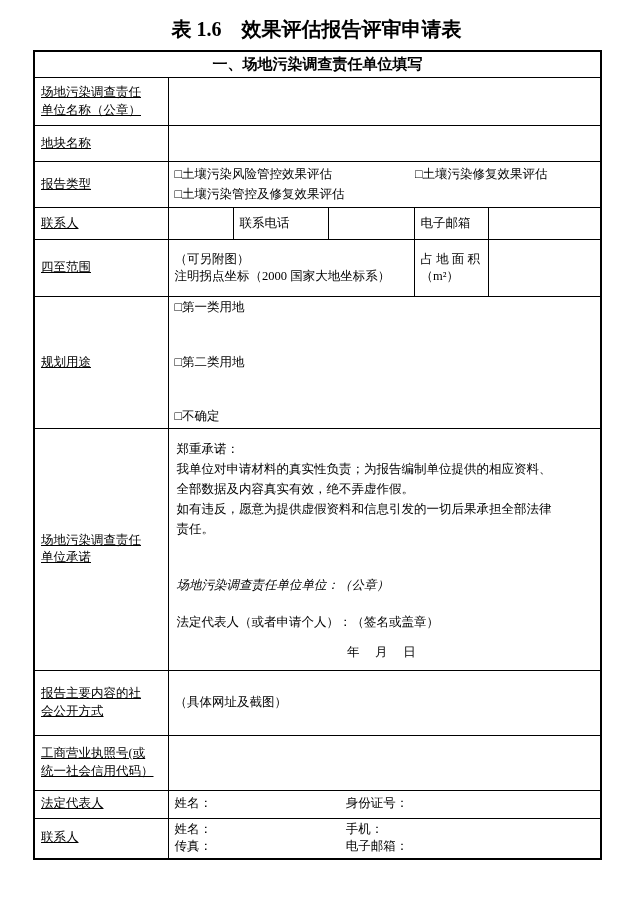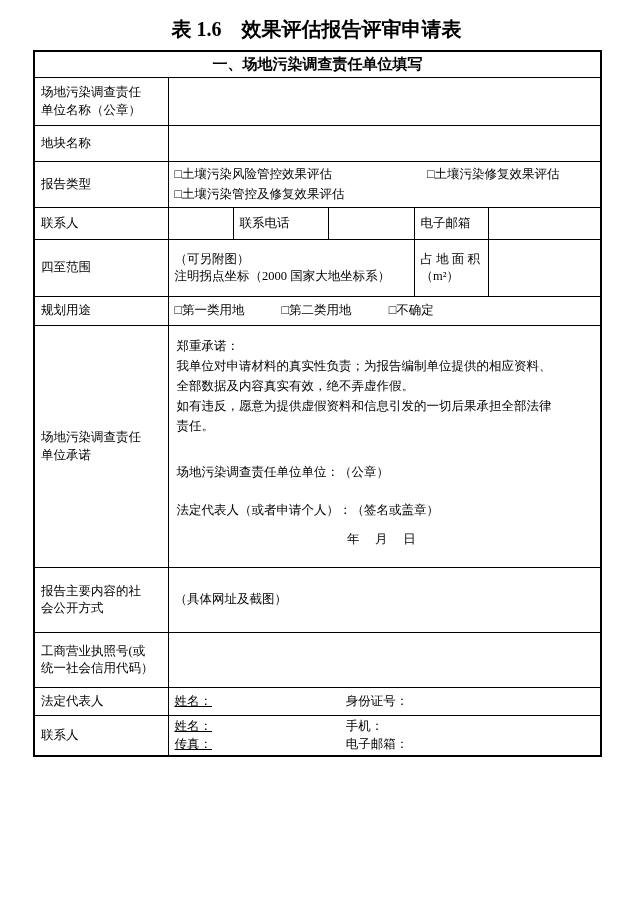"场地污染调查责任" .label-cell { text-decoration: none -> underline }
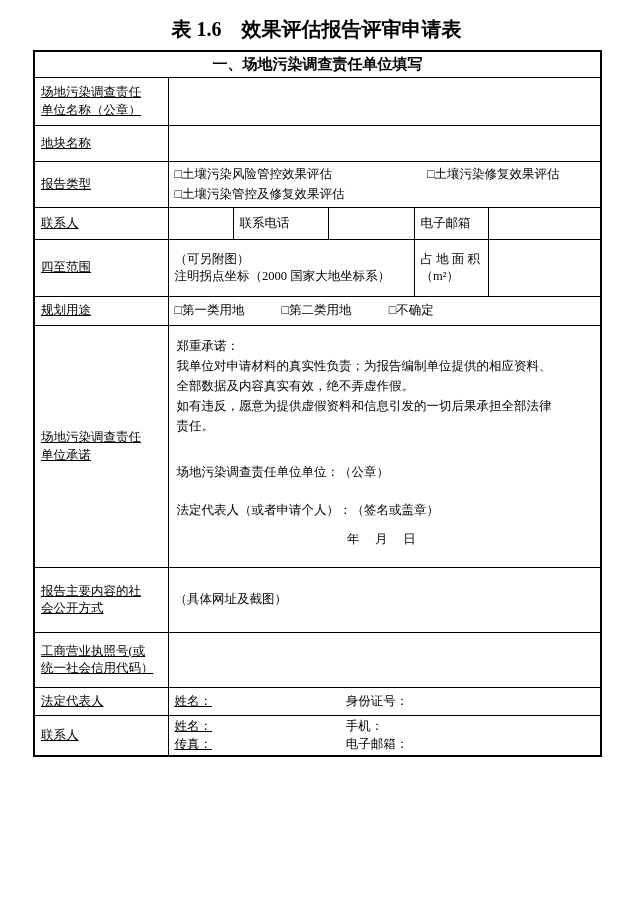"□土壤污染风险管控效果评估" .rt-line { gap: 12px -> none }
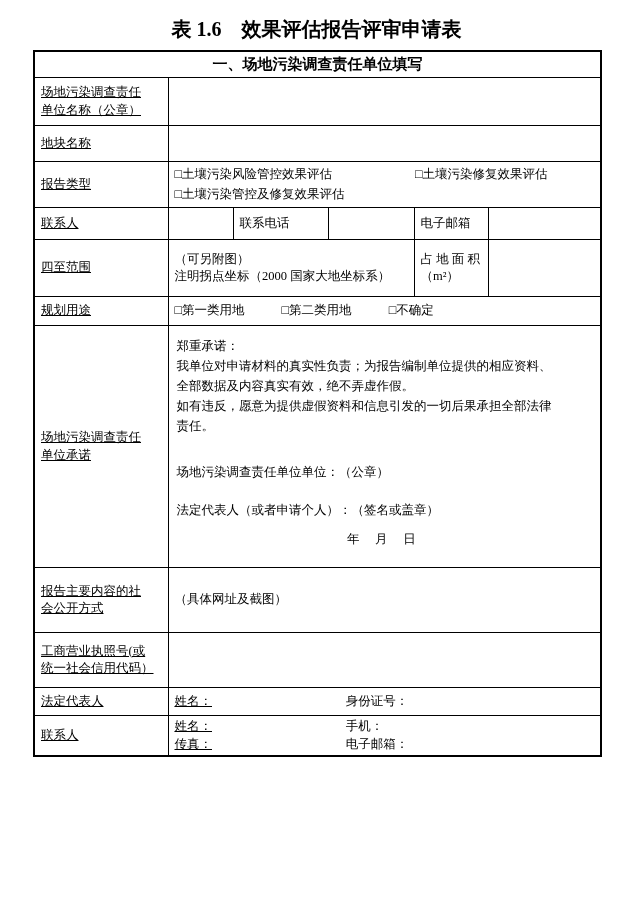"□第一类用地" .pu-line { flex-direction: none -> column }
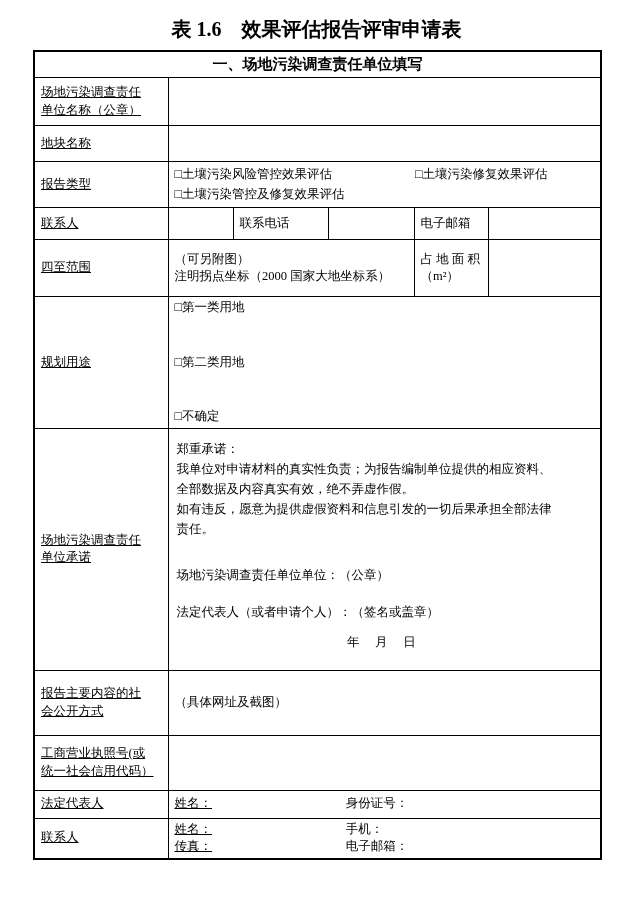"场地污染调查责任单位单位：（公章）" .commit-unit { font-style: none -> italic; margin-top: 28px -> 38px }
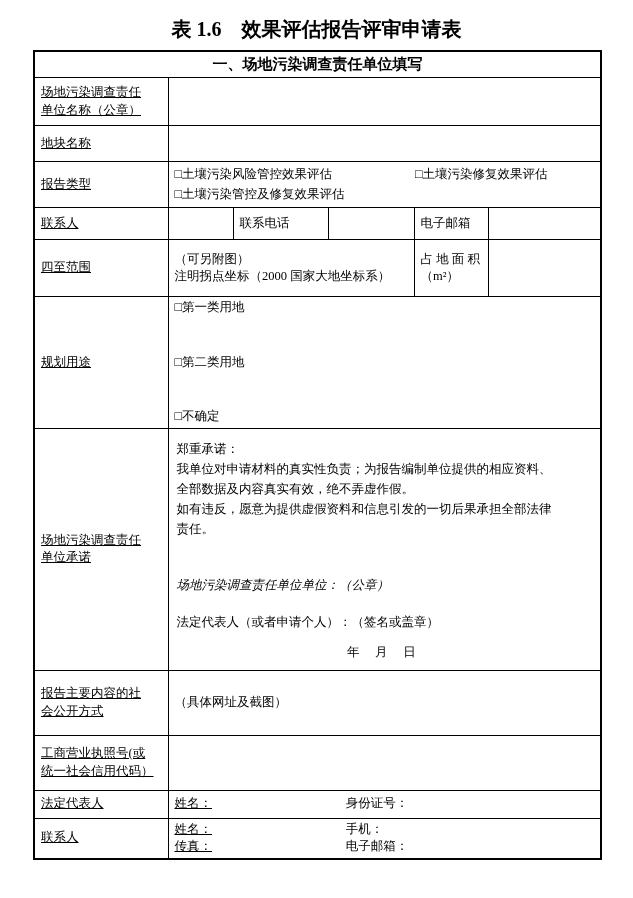"姓名：" .kv-cell span.k1 { text-decoration: underline -> none }
